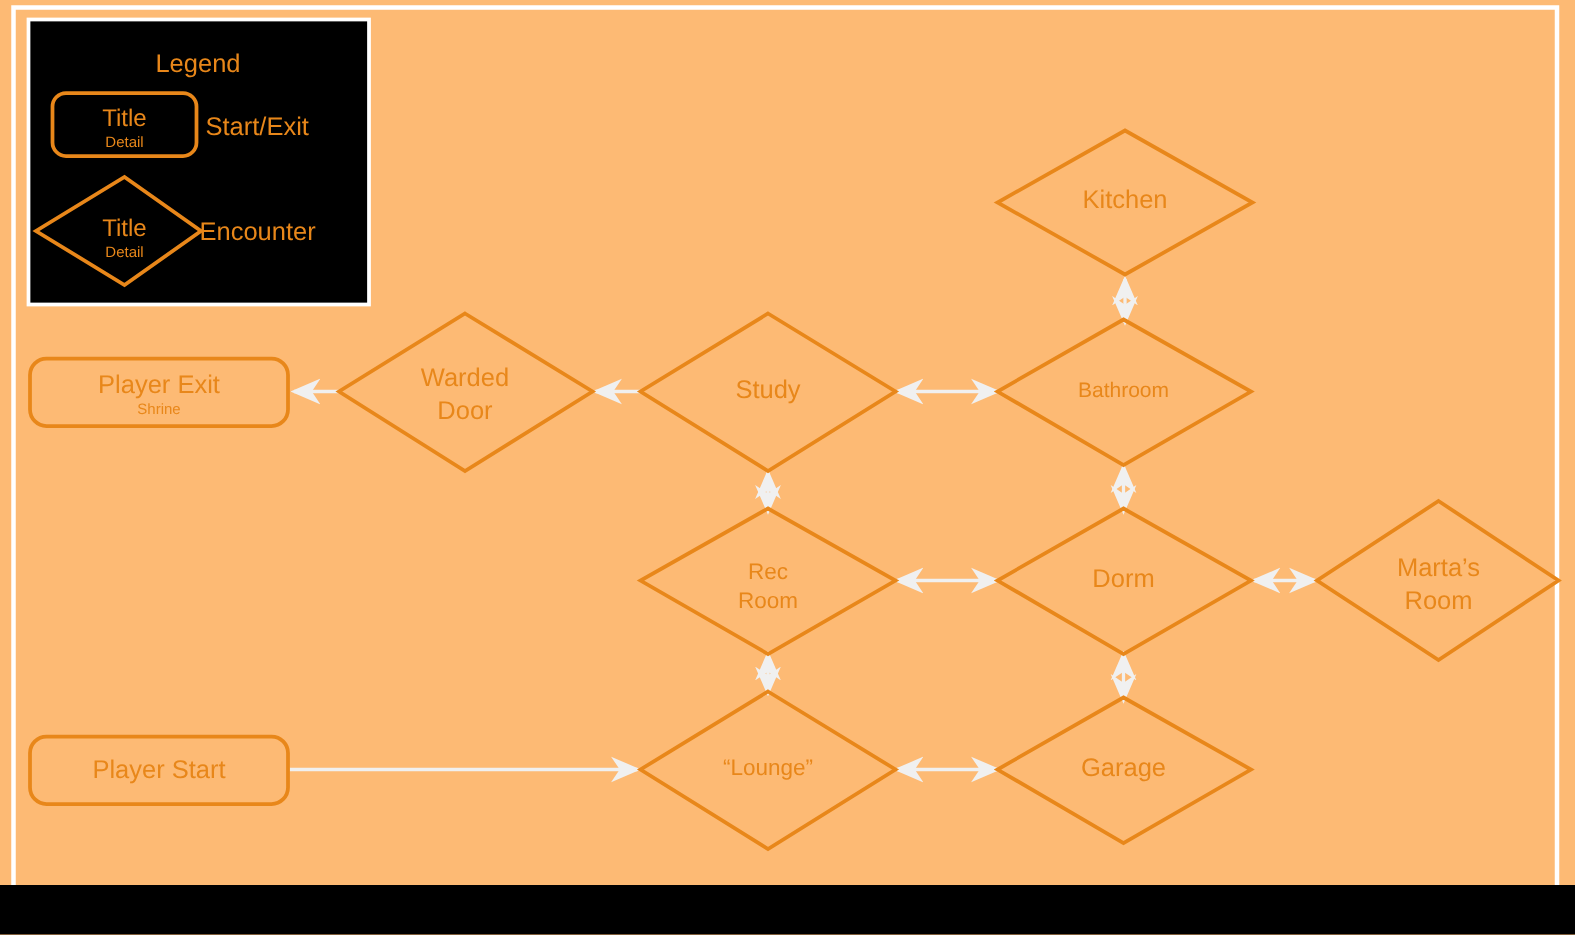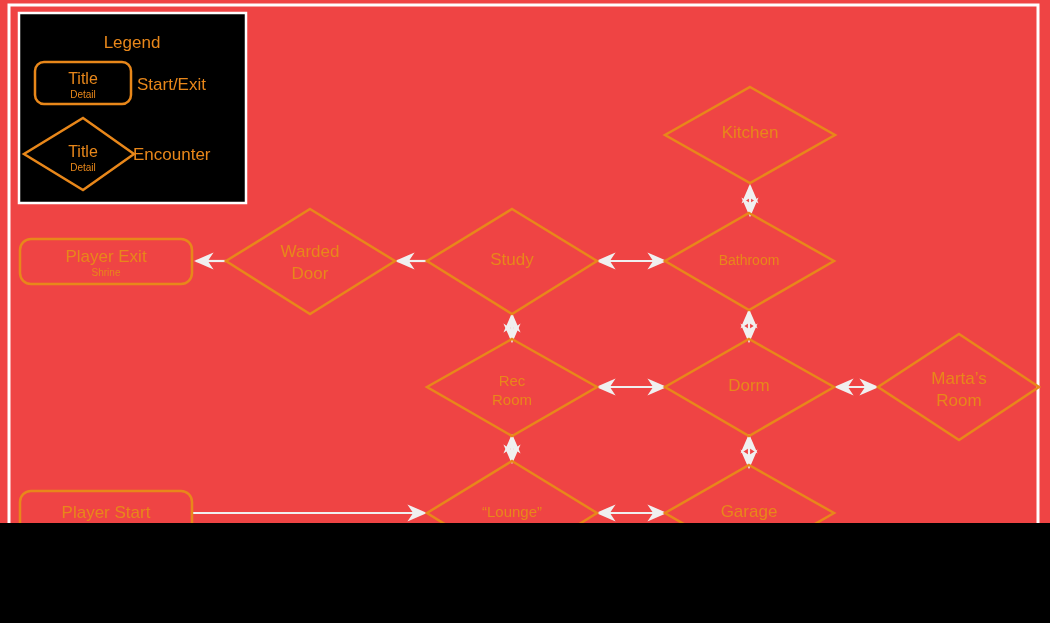"Legend" #root { background: #ef4444 -> #fdba74; height: 523px -> 590px }
